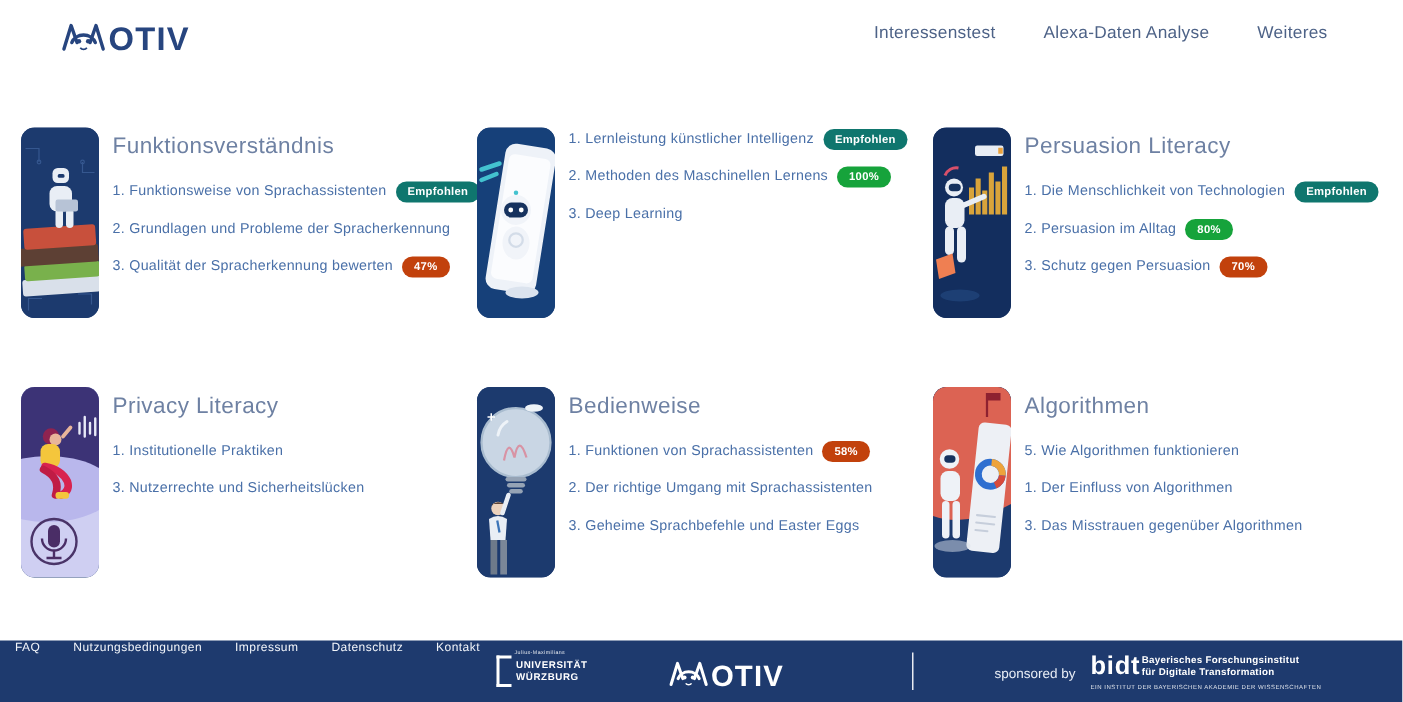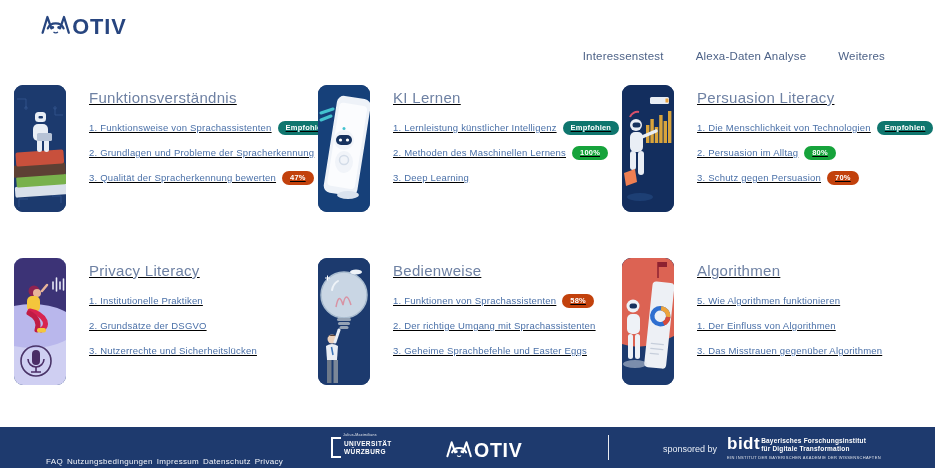"Interessenstest" .nav { margin-top: 34px -> none }
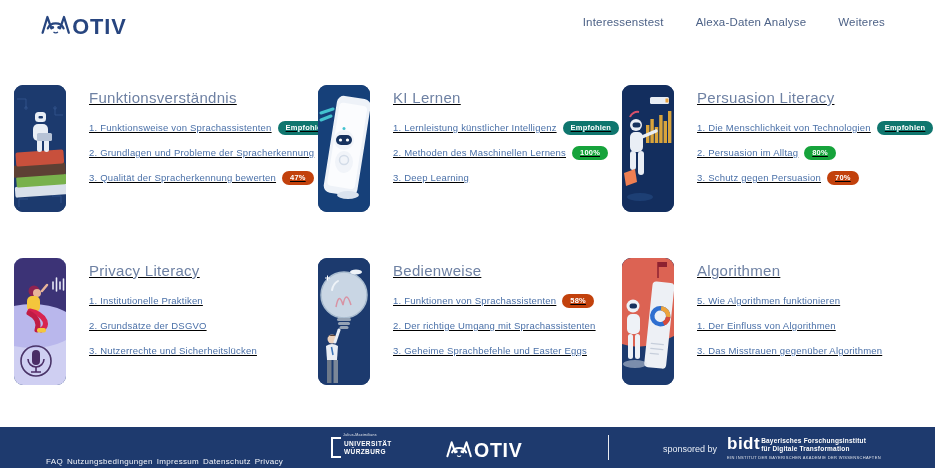"Funktionsverständnis" .card-body { margin-left: 23px -> 9px; text-decoration: underline -> none }
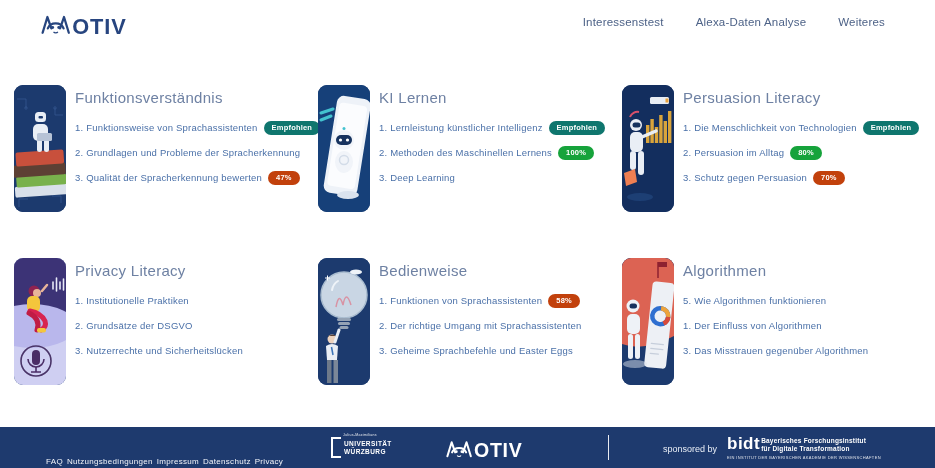"KI Lernen" div.card-title { html: <div>KI Lernen</div> -> none }
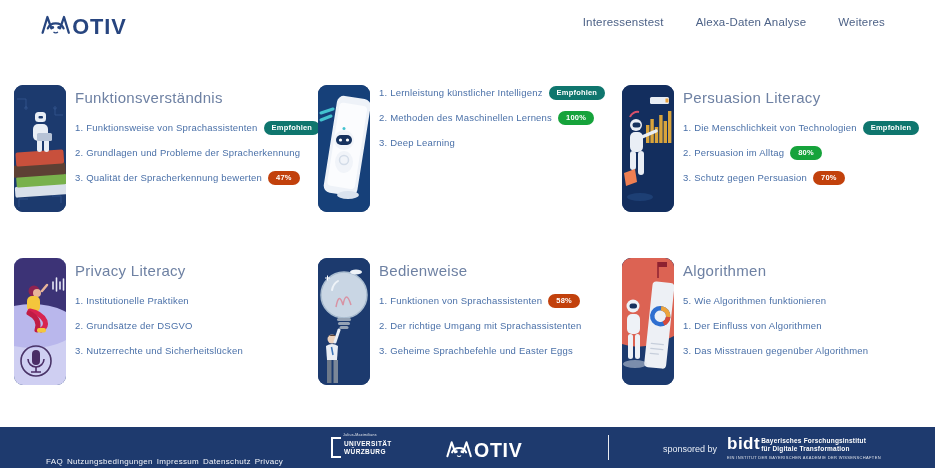"2. Grundsätze der DSGVO" div.item { html: <div> <span>2. Grundsätze der DSGVO</span> </div> -> none }
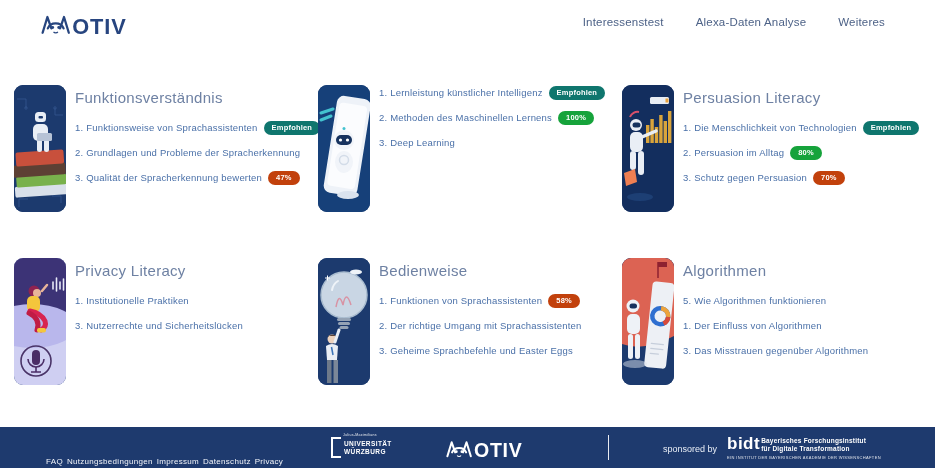"FAQ" .footer-links { gap: 4px -> 22px; margin-left: 36px -> none; top: 30px -> 0 }
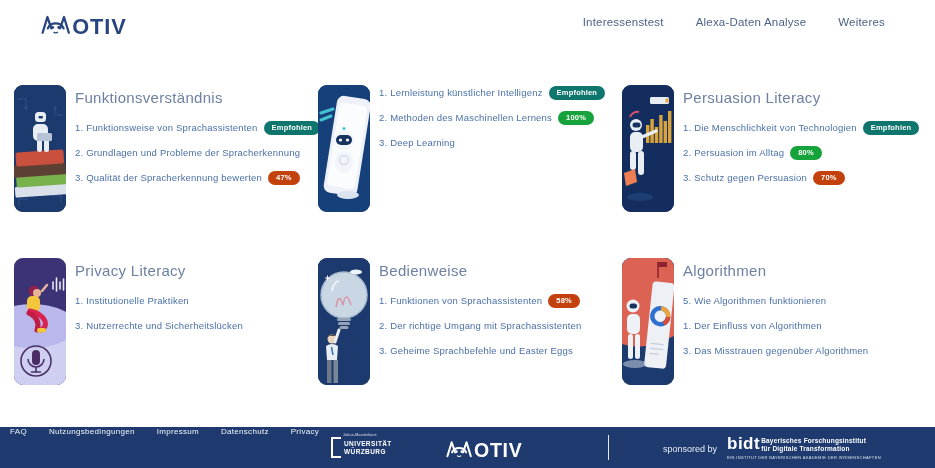"Privacy" span.footer-link { text: Privacy -> Kontakt }
